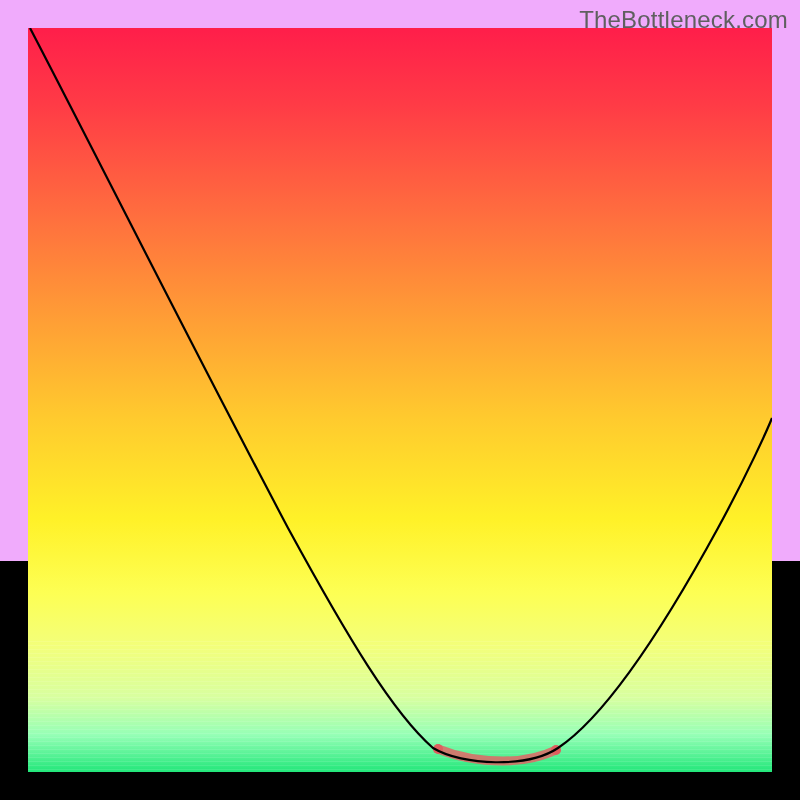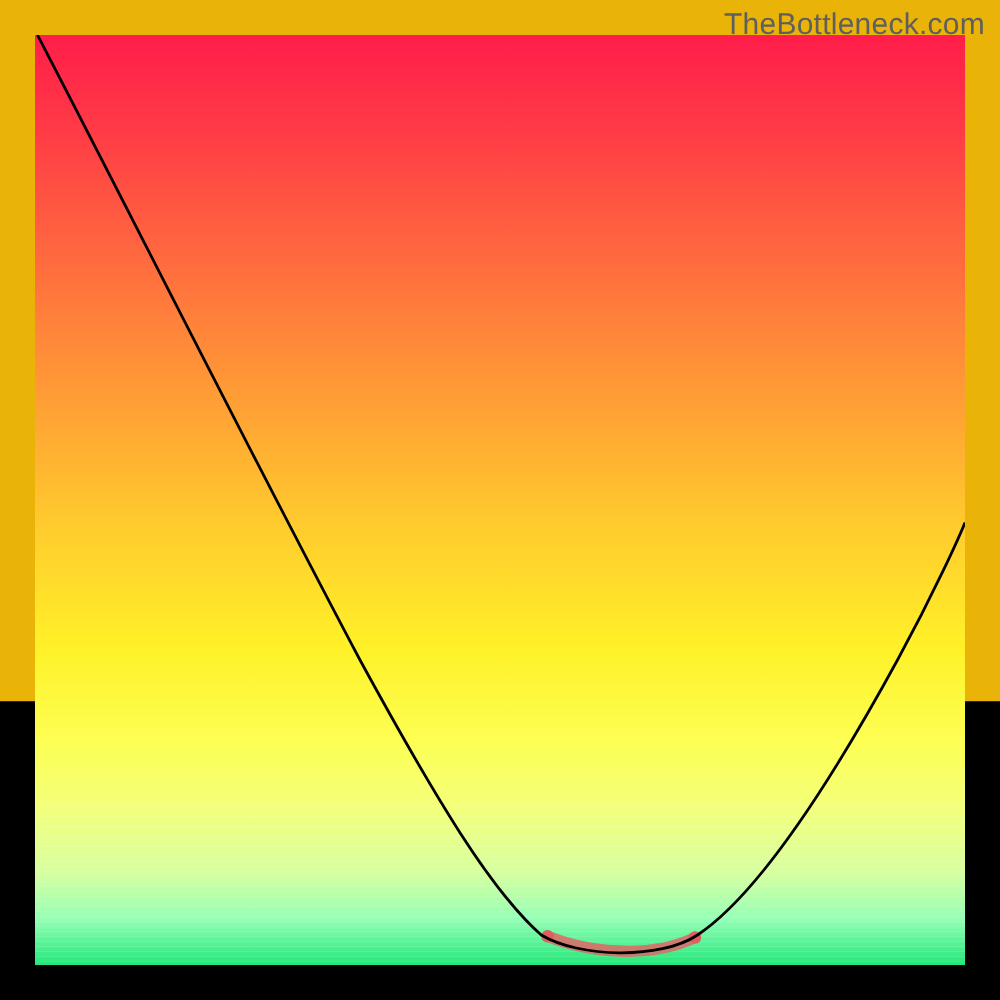"TheBottleneck.com" .frame { background: #eab308 -> #f0abfc }
